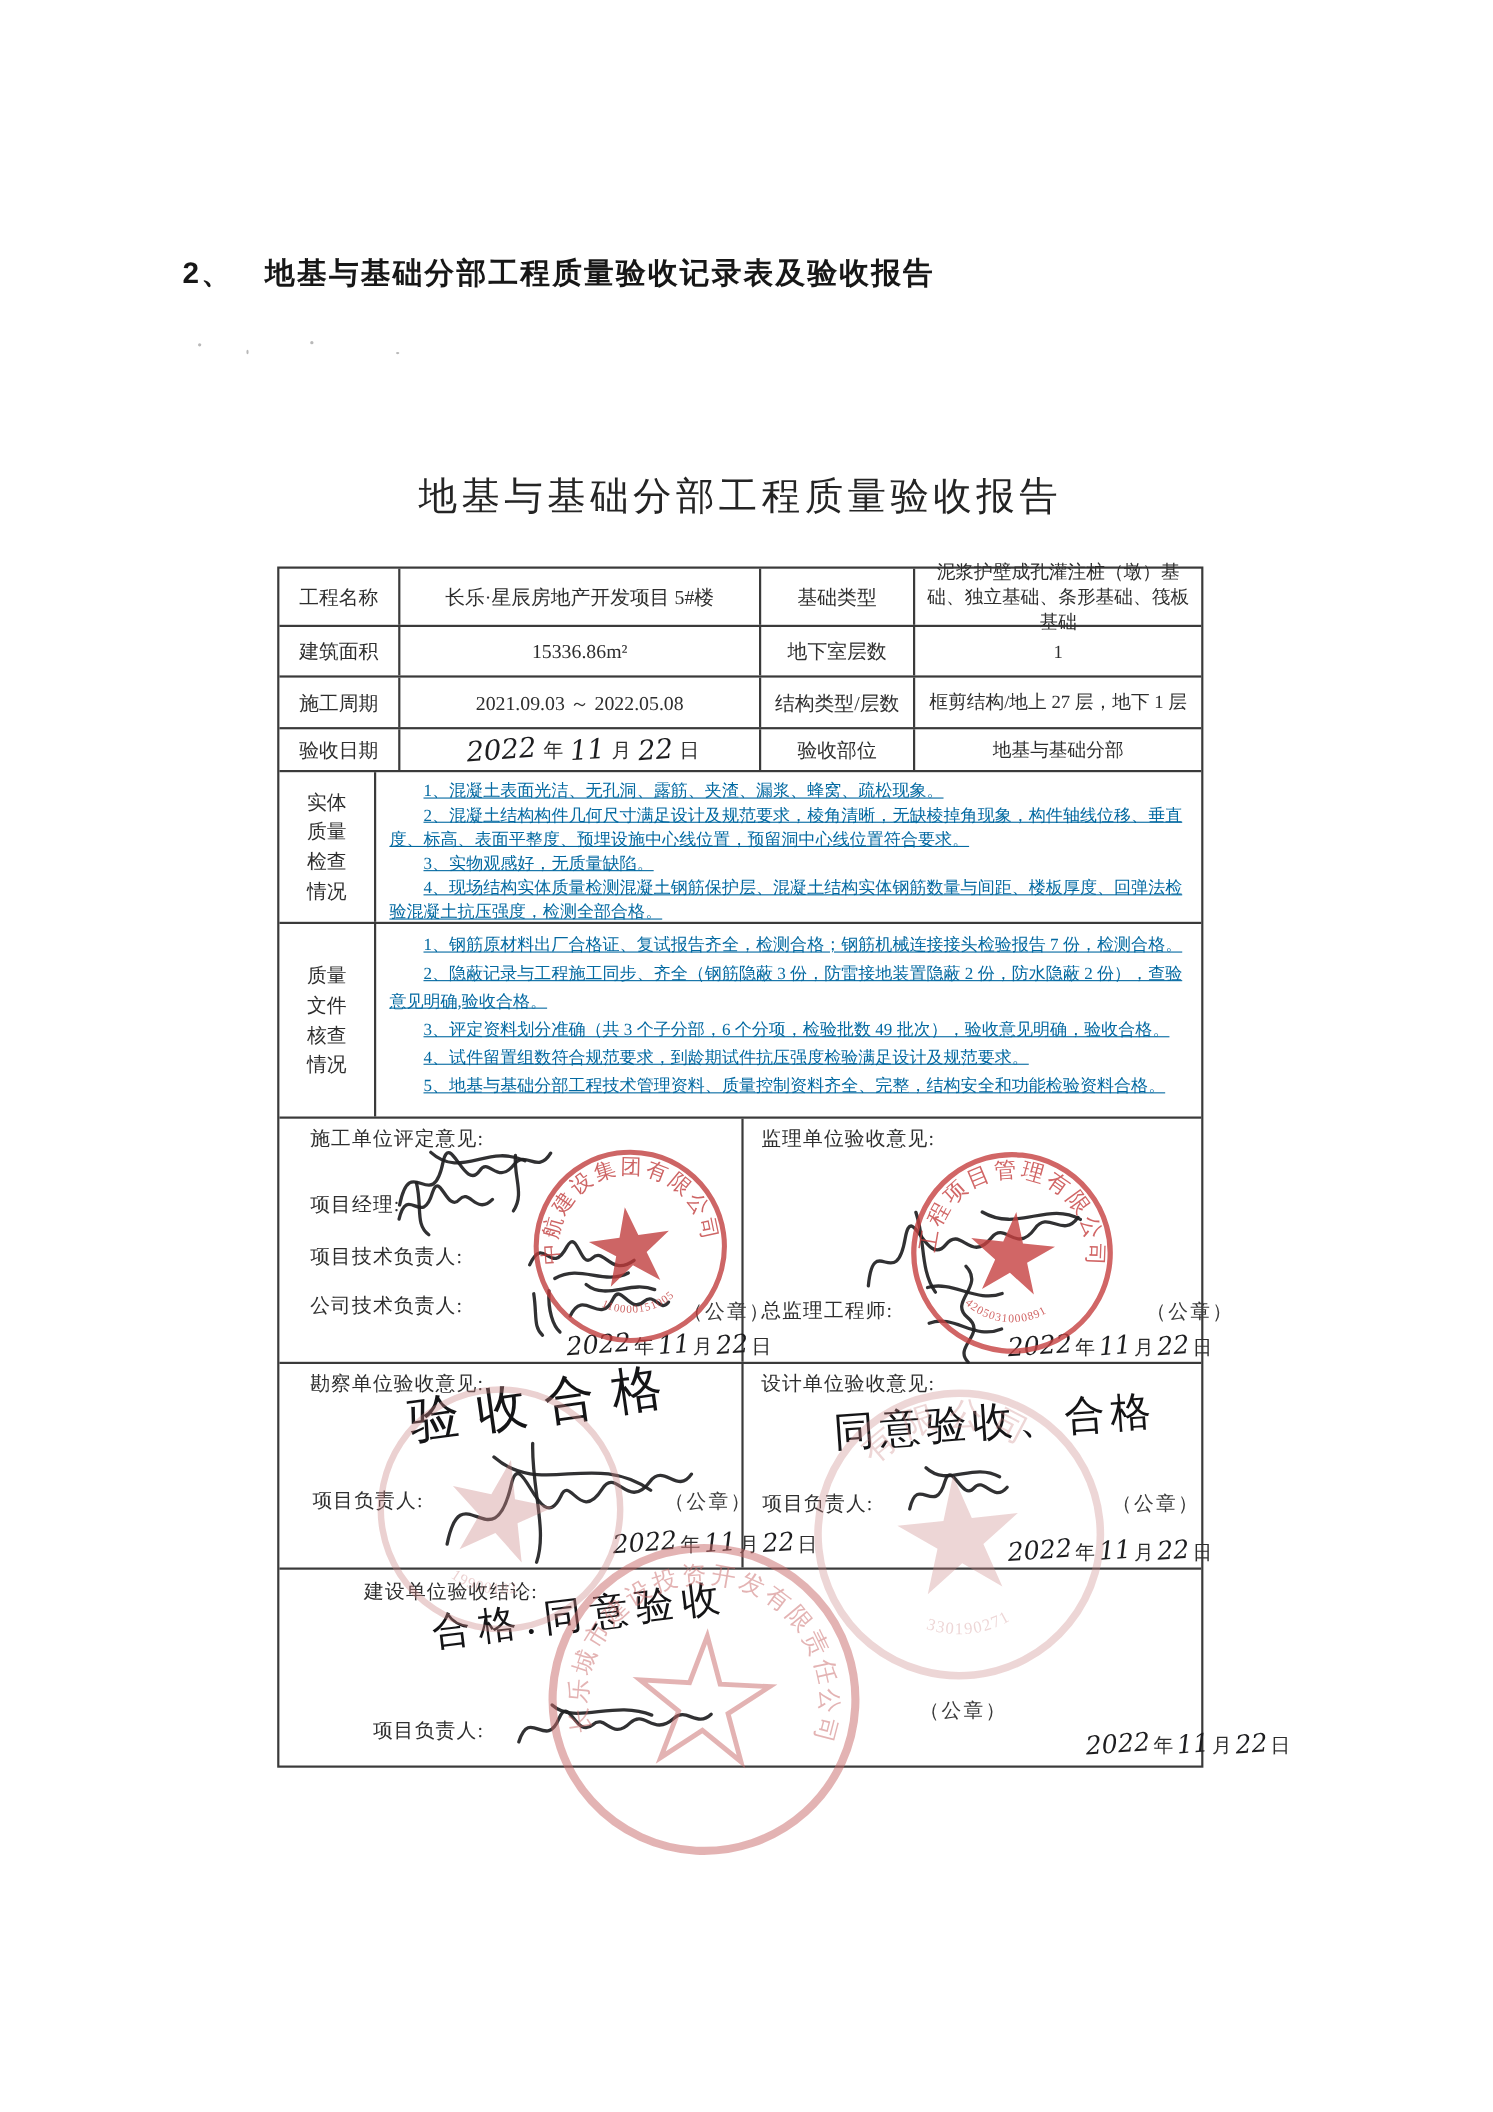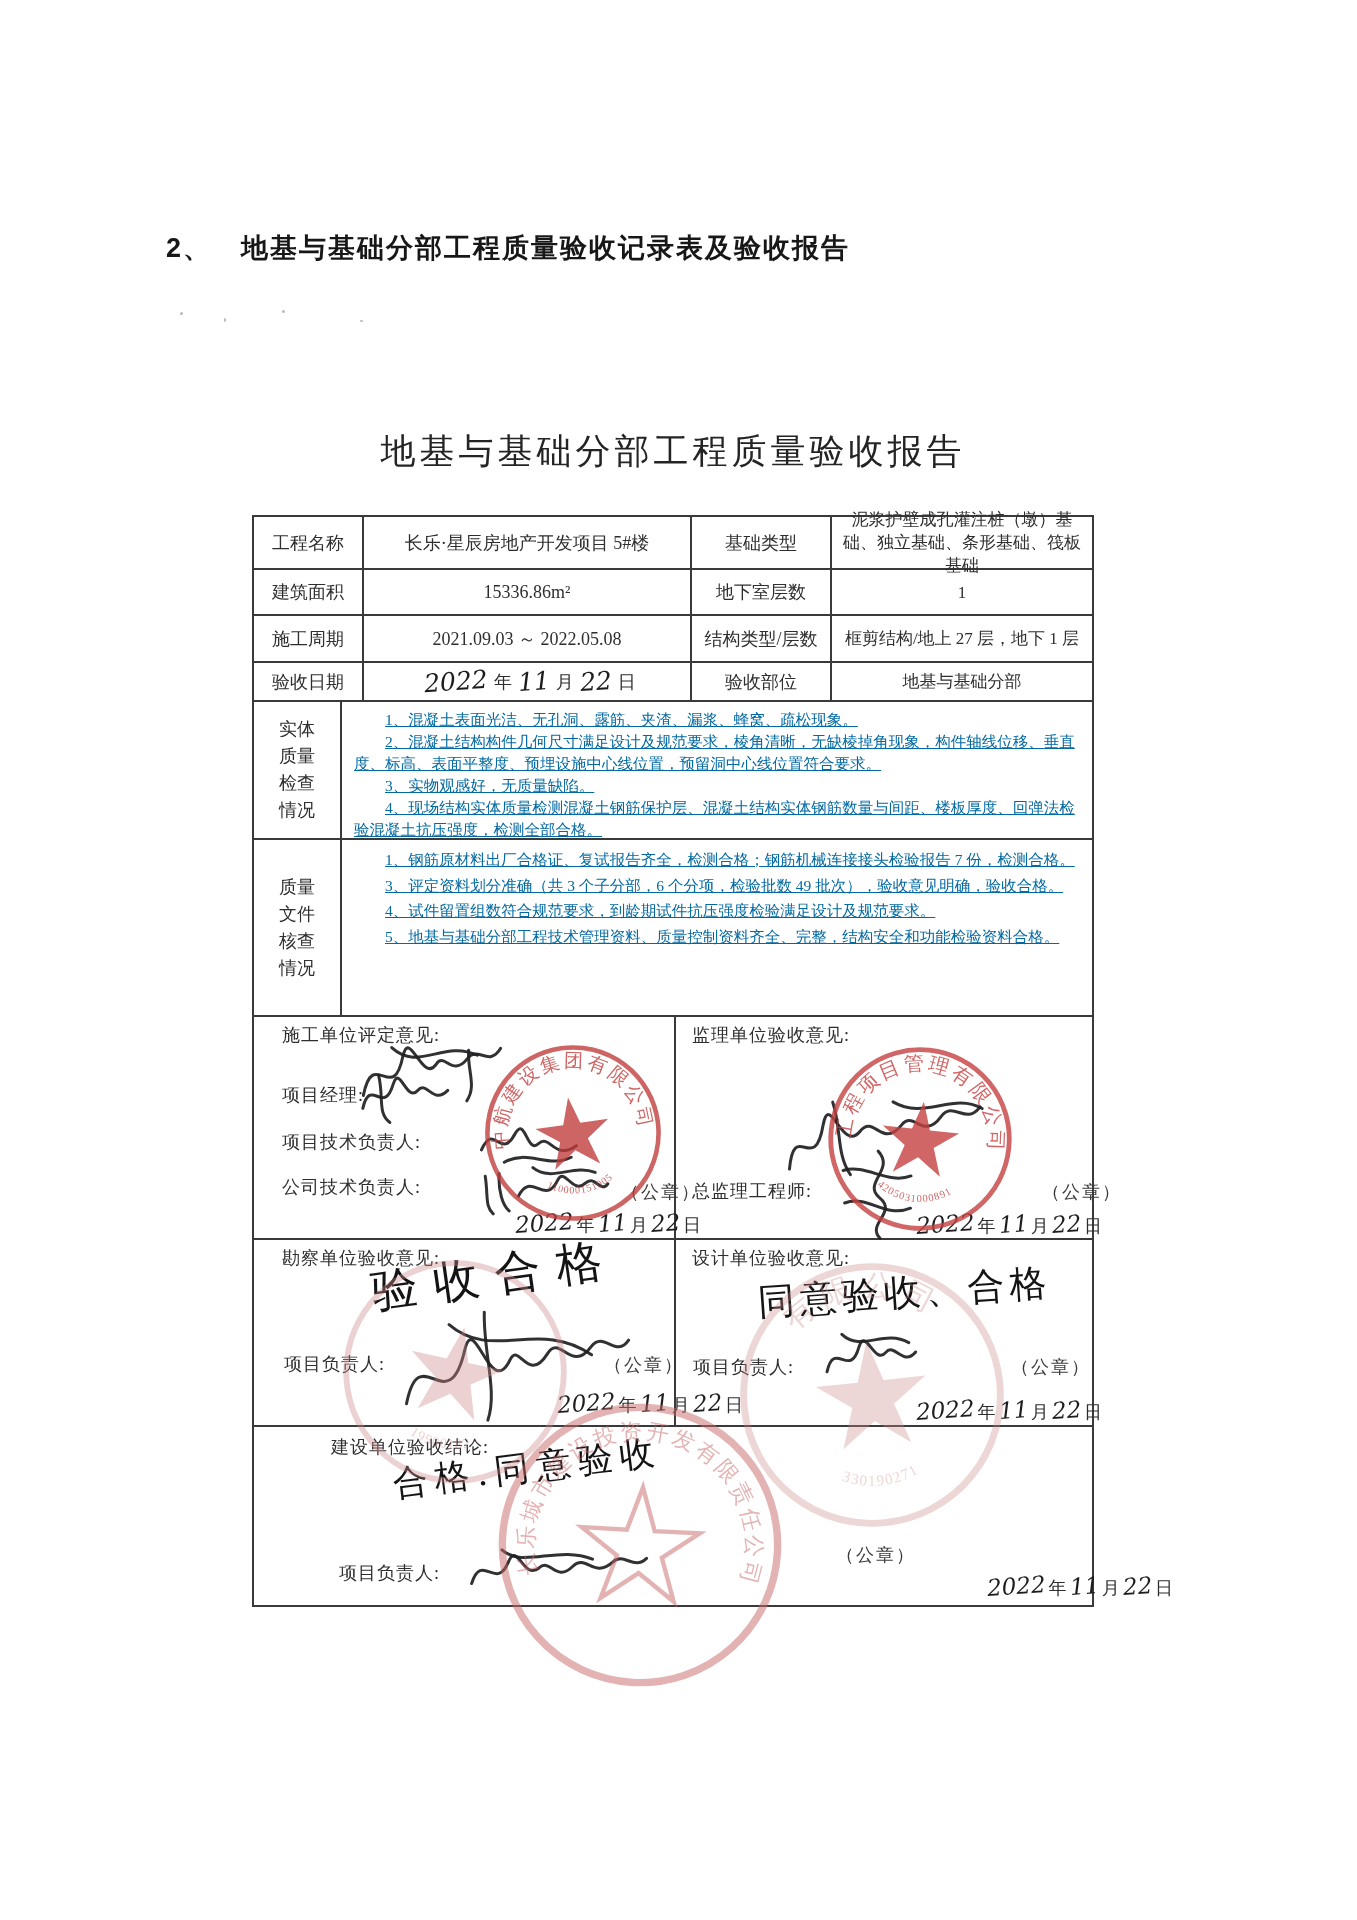"2、隐蔽记录与工程施工同步、齐全（钢筋隐蔽 3 份，防雷接地装置隐蔽 2" p { html: none -> <p>2、隐蔽记录与工程施工同步、齐全（钢筋隐蔽 3 份，防雷接地装置隐蔽 2 份，防水隐蔽 2 份），查验意见明确,验收合格。</p> }
